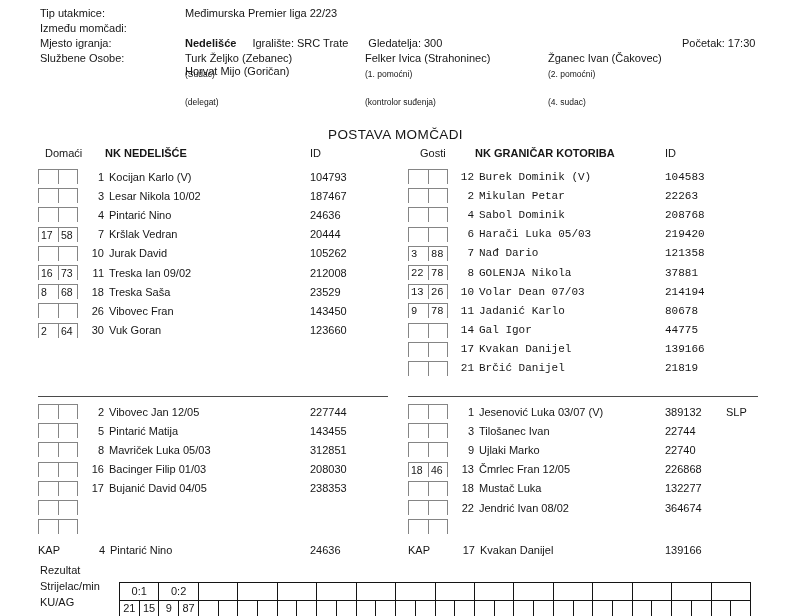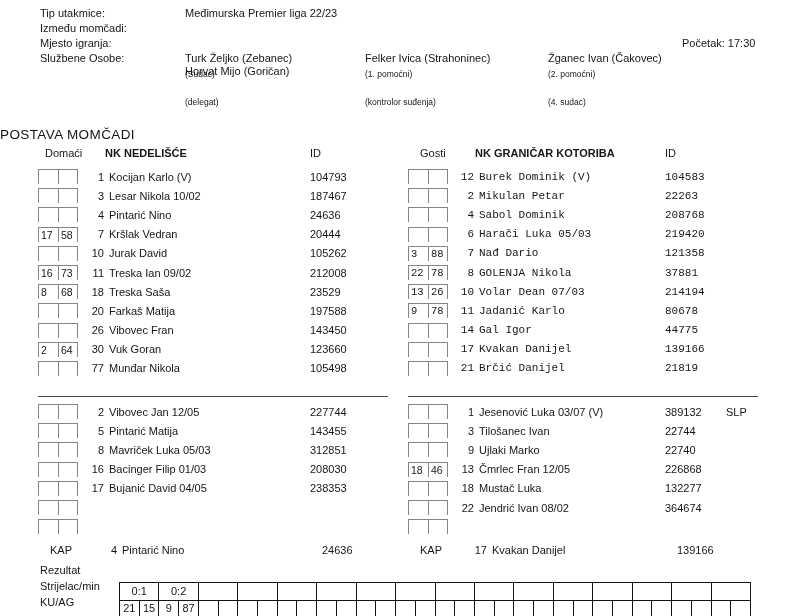"Nedelišće" div.abs { html: none -> <div> <span>Nedelišće</span> <span>Igralište: SRC Trate</span> <span>Gledatelja: 300</span> </div> }
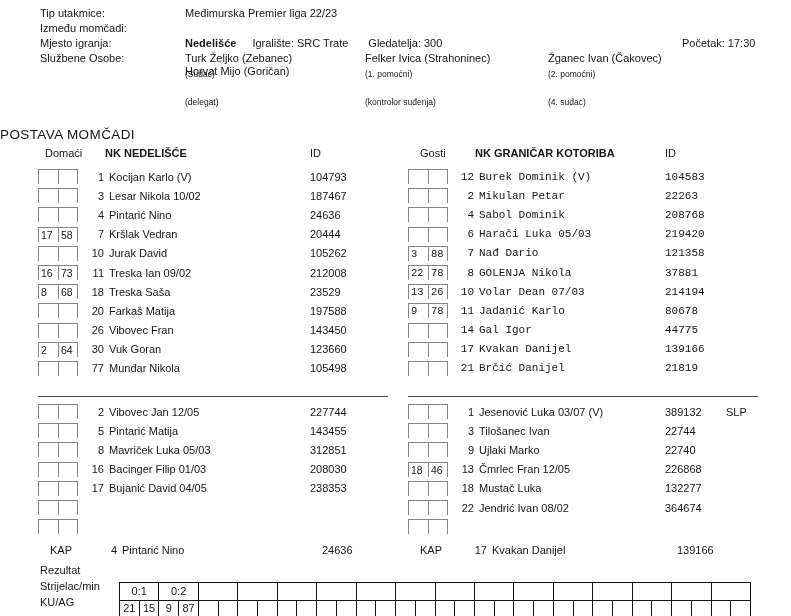"POSTAVA MOMČADI" .title { text-align: left -> center }
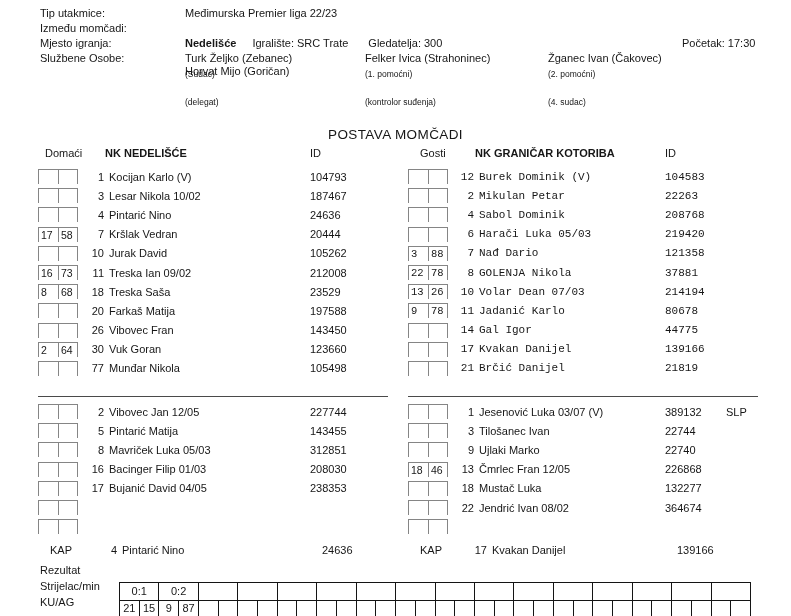"20" div.prow { html: <div> <span></span> <span></span> <span>20</span> <span>Farkaš Matija</span> <span>197588</span> </div> -> none }
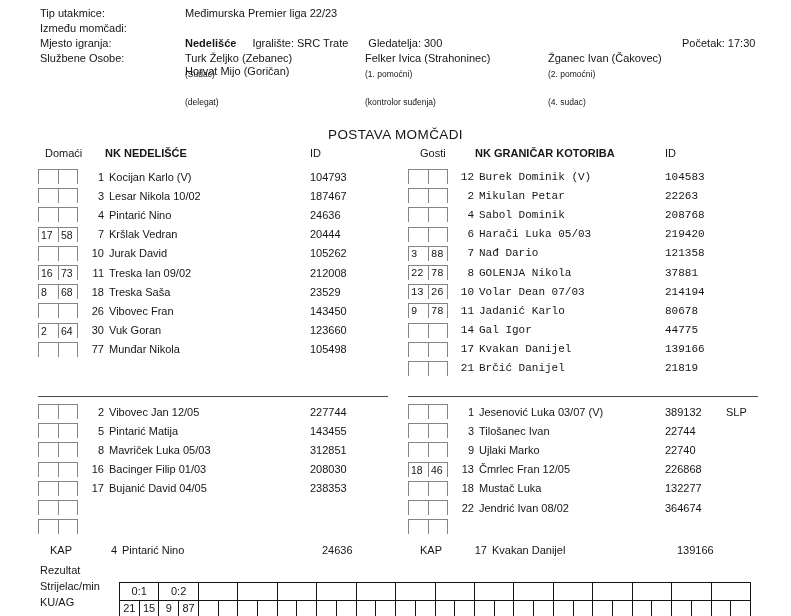"77" div.prow { html: <div> <span></span> <span></span> <span>77</span> <span>Munđar Nikola</span> <span>105498</span> </div> -> none }
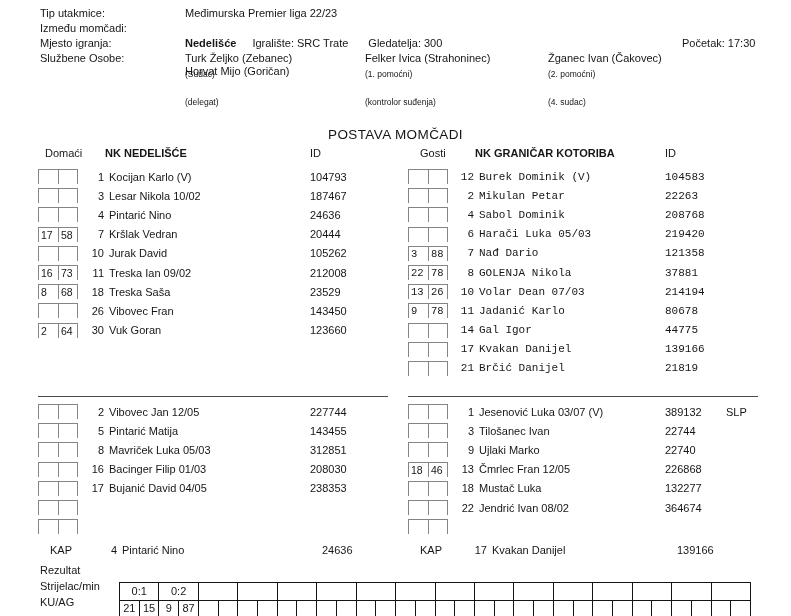"KAP" .kaprow { margin-left: 12px -> none }
